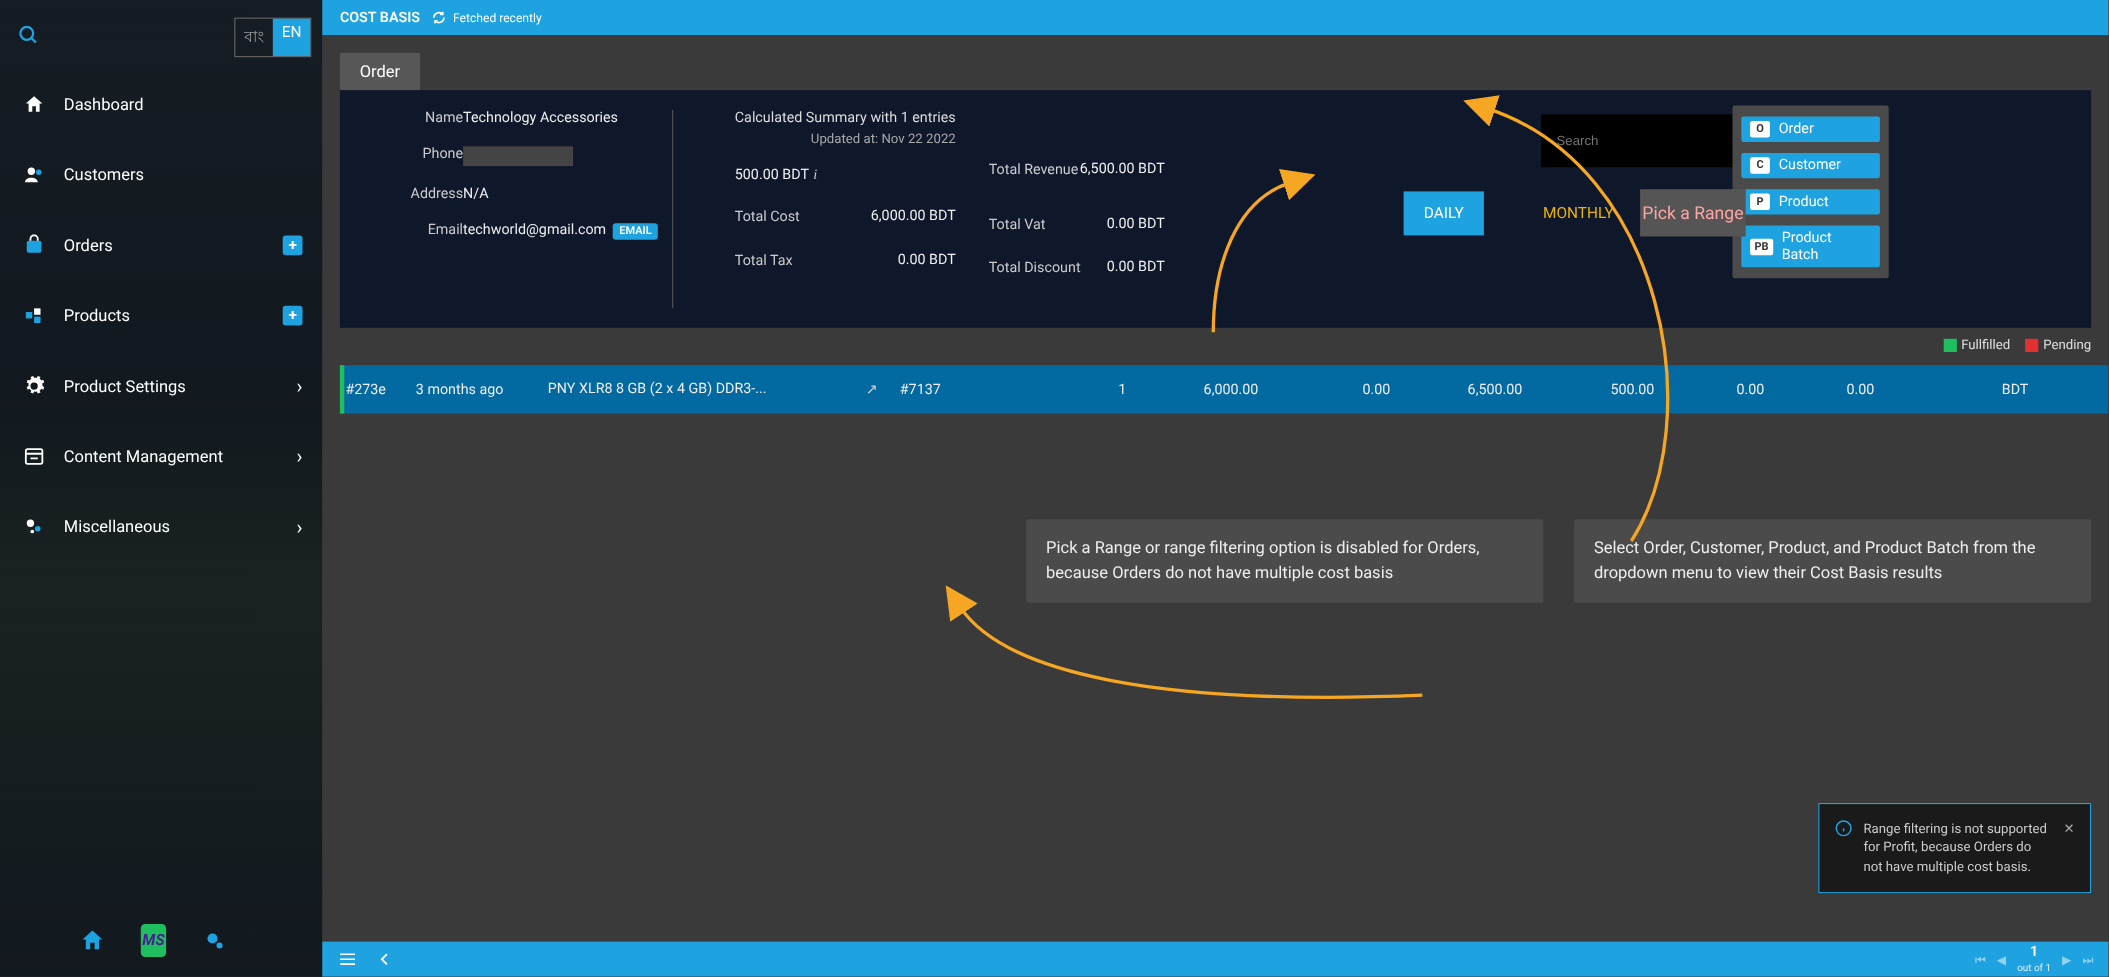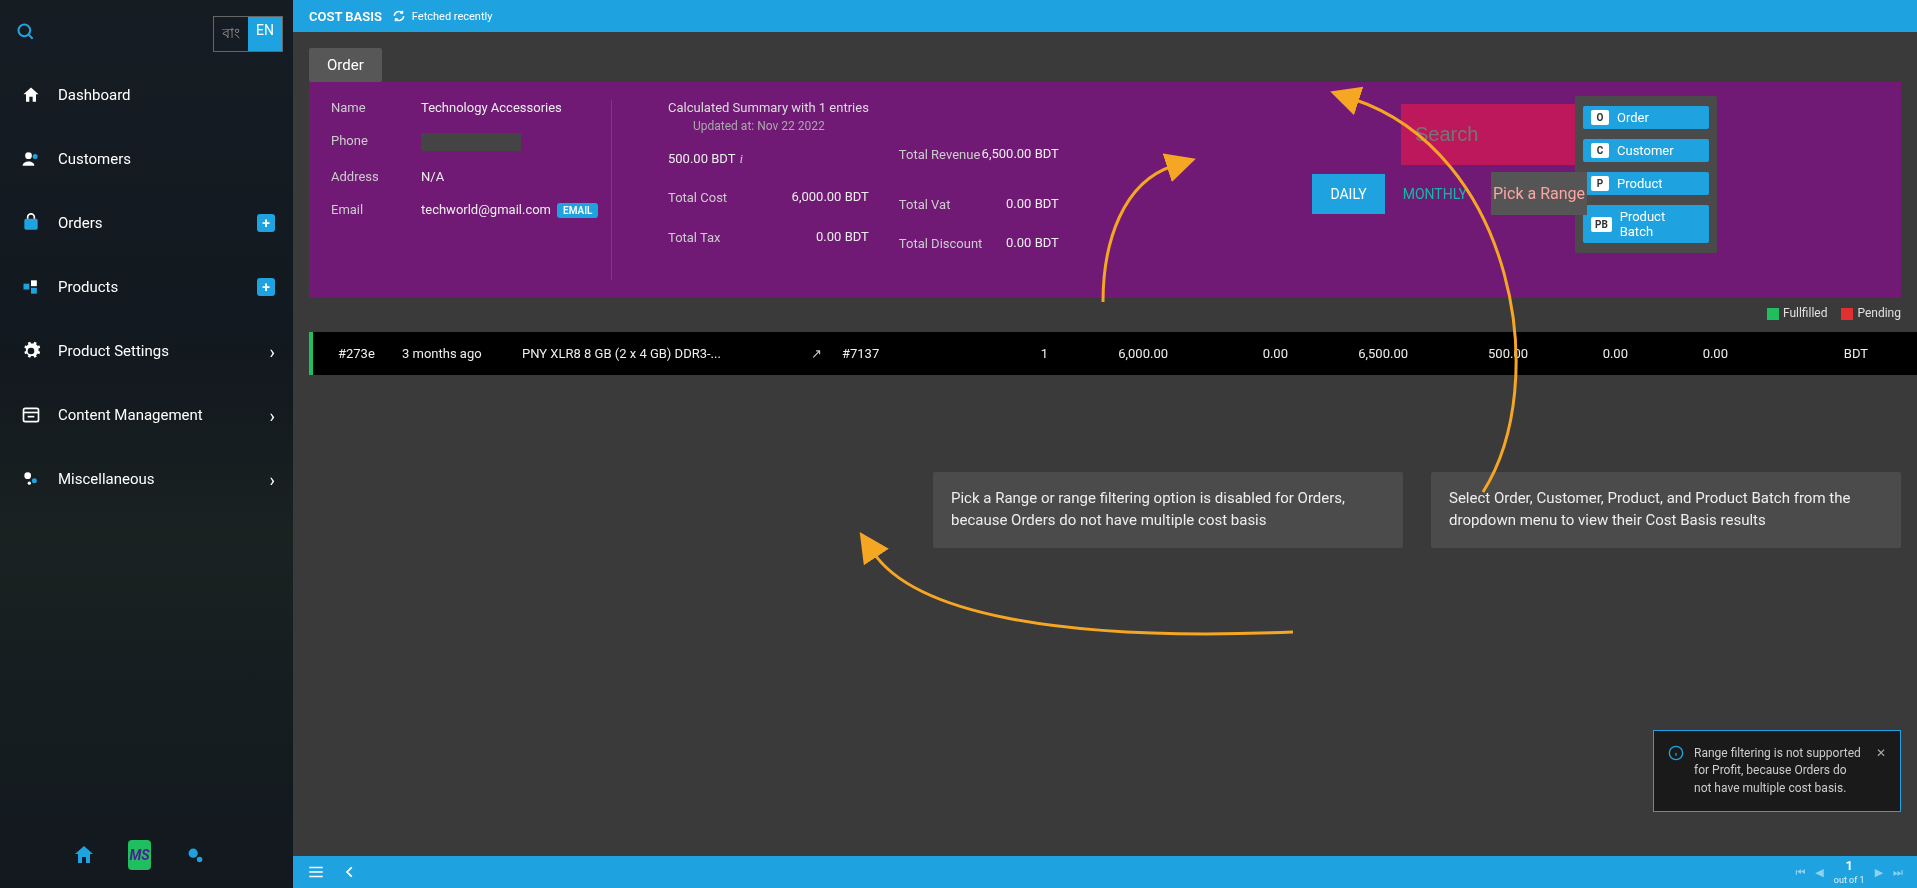"Name" .info-card { background: #701a75 -> #0f172a; text-align: none -> right }
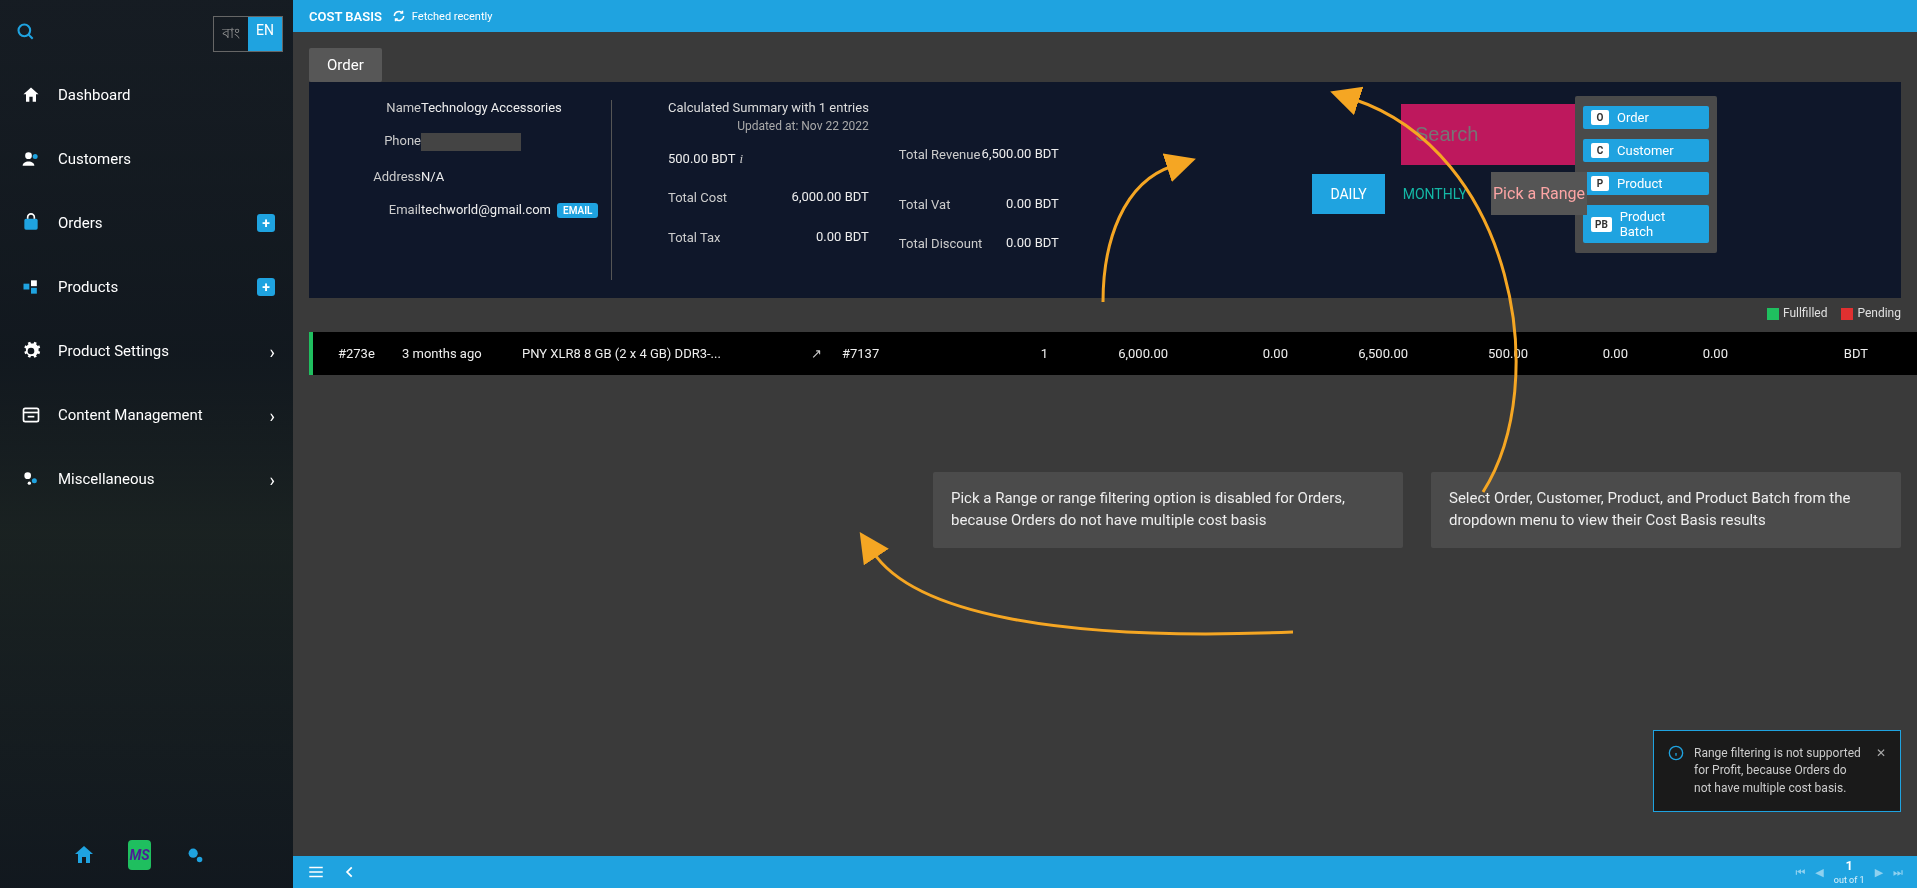"Search" .search-box { background: #be185d -> #000000; font-size: 20px -> 12px; height: 61px -> 48px }
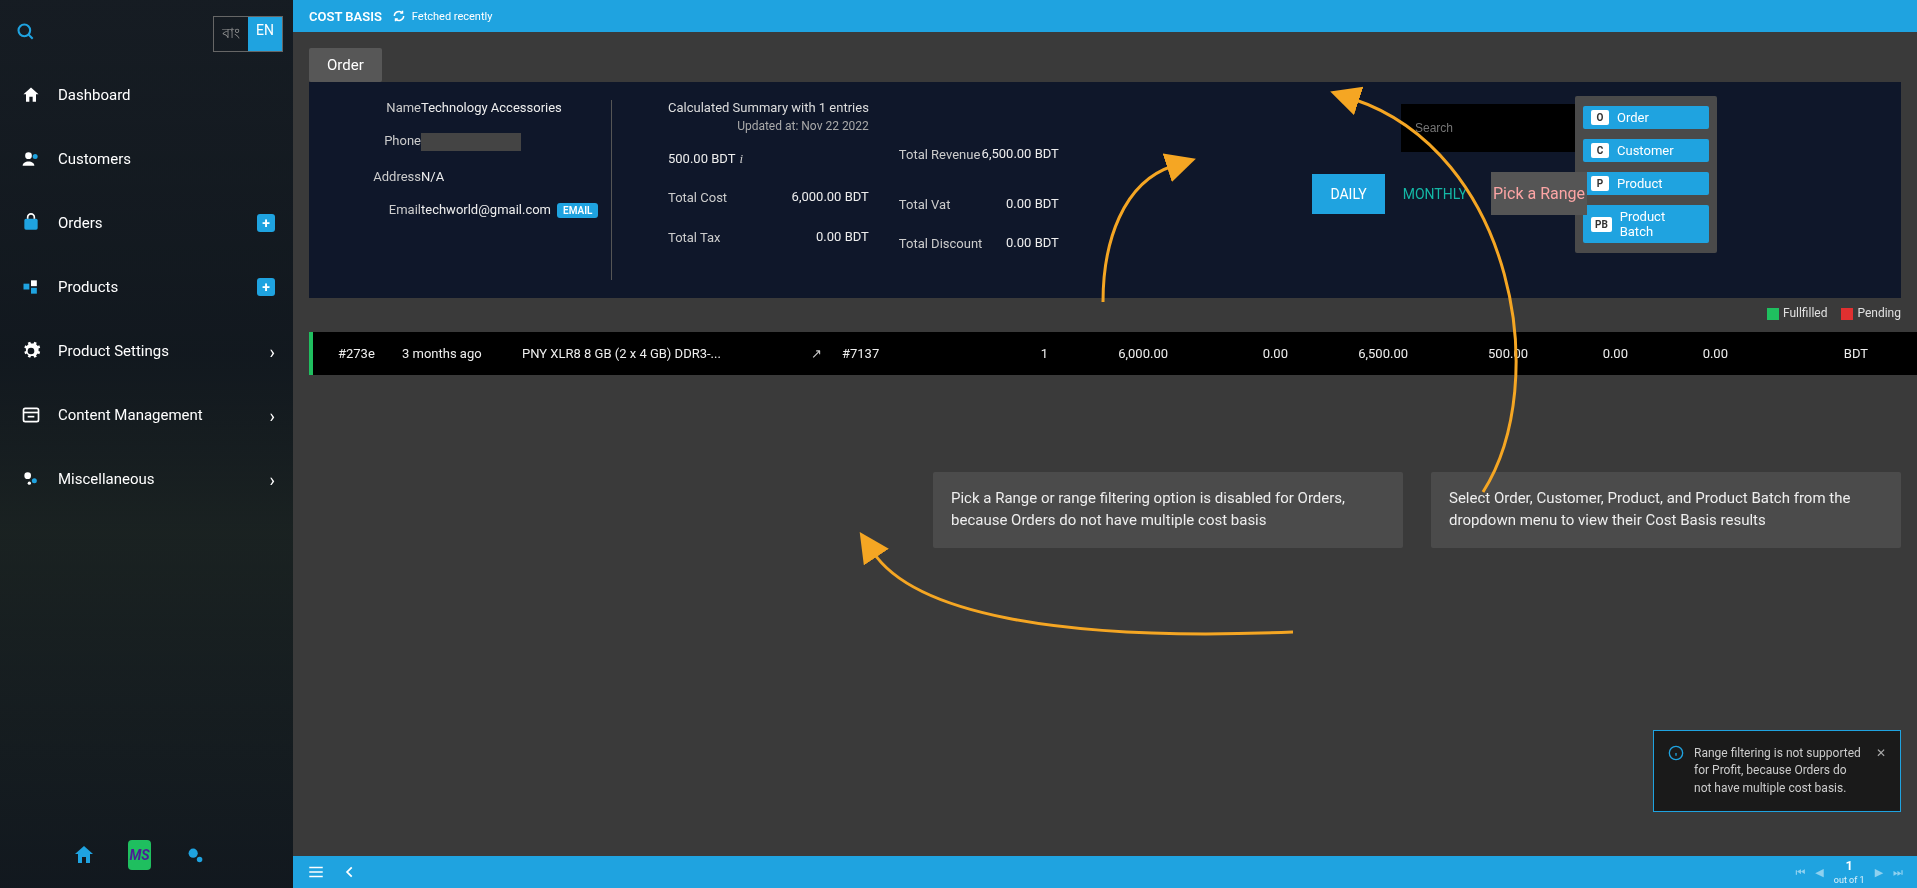"MONTHLY" .range-btn.disabled { color: #14b8a6 -> #eab308; margin-left: none -> 36px }
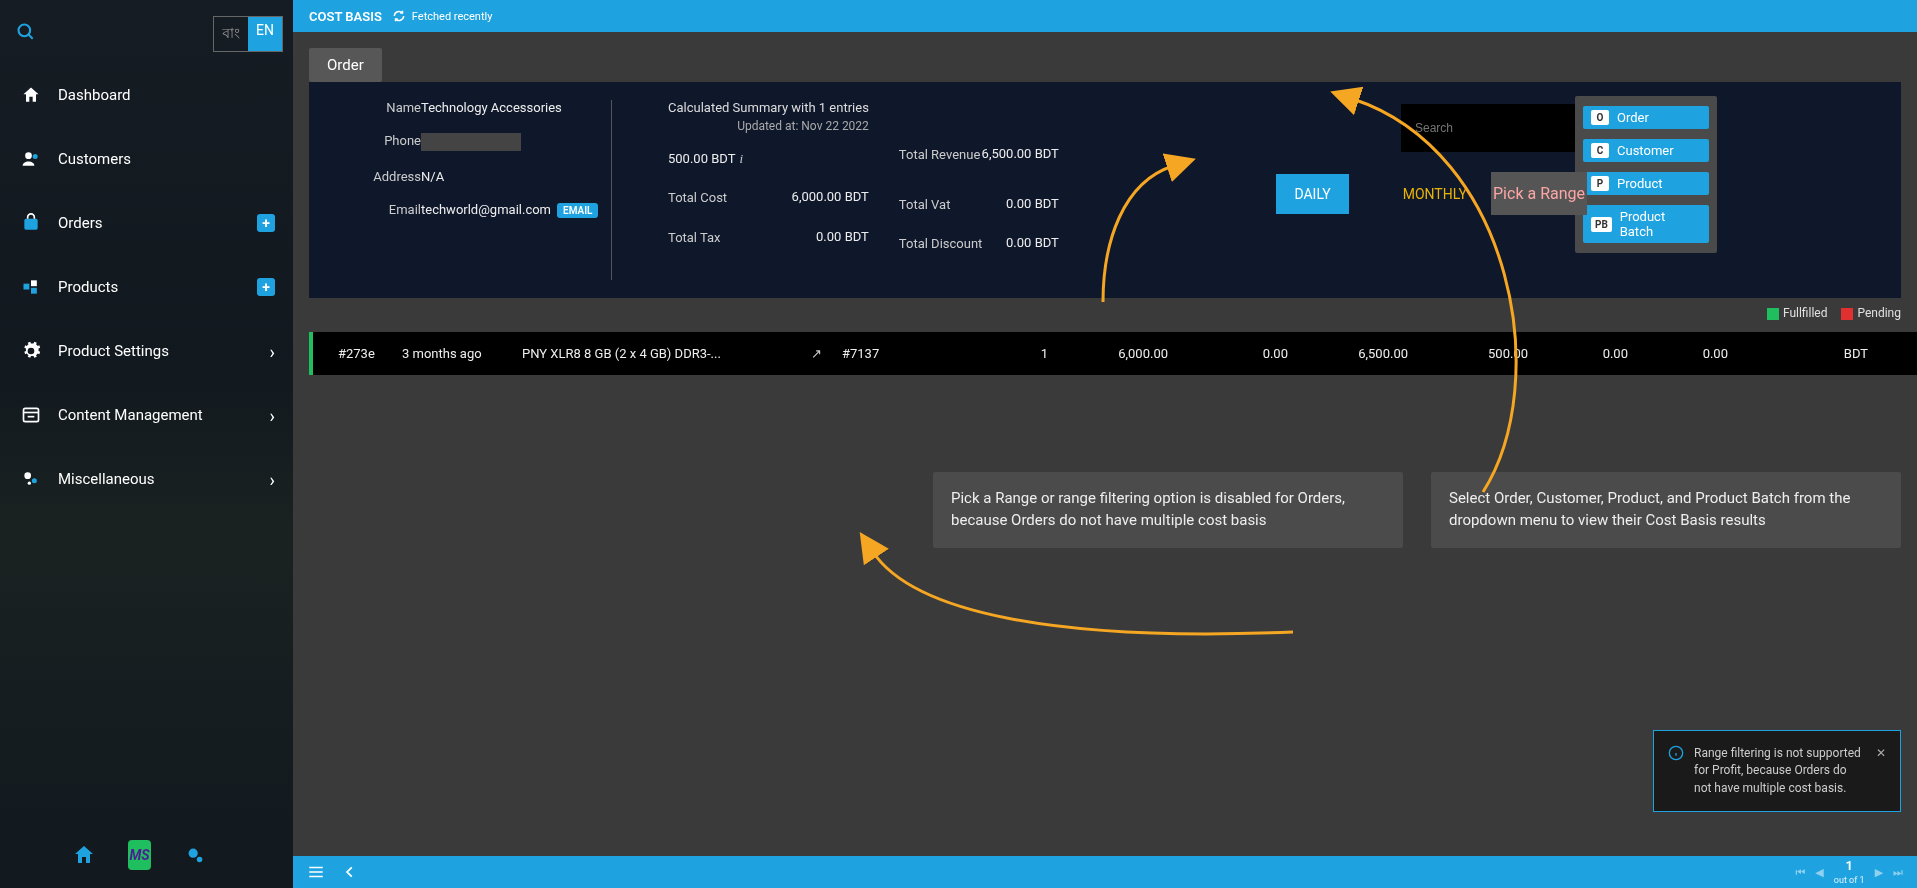"#273e" .trow { background: #000000 -> #0369a1; padding: 14px 25px -> 14px 1px }
